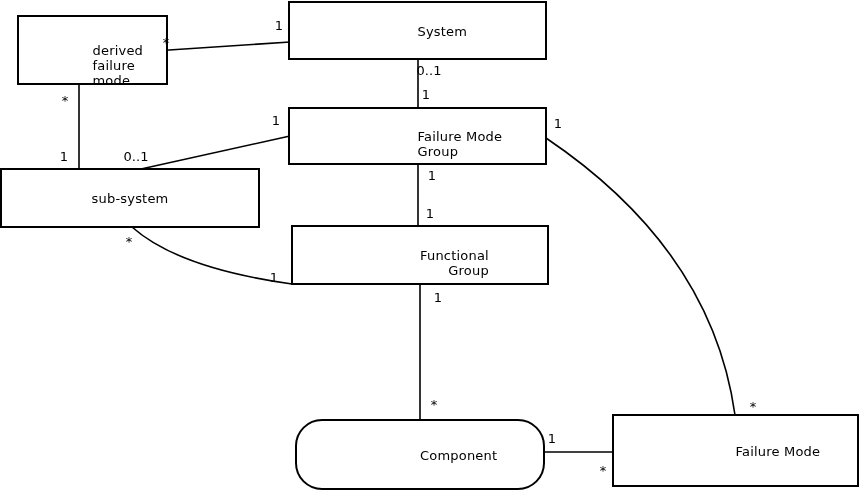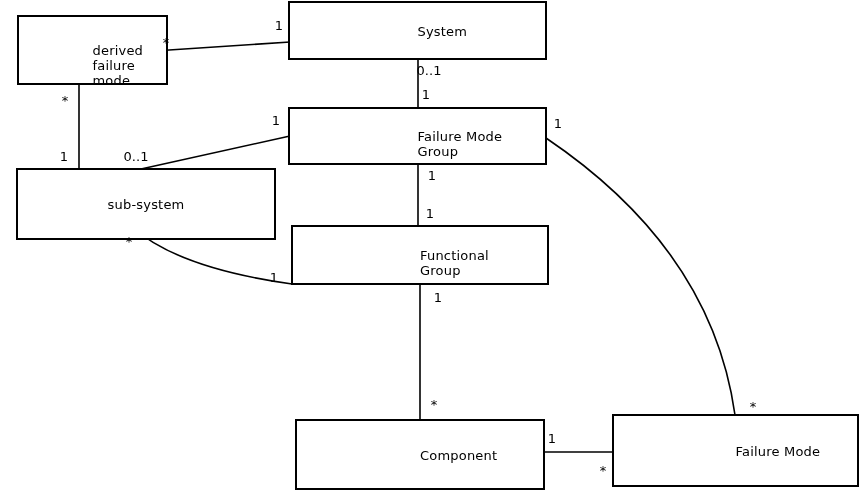"sub-system" div.node { height: 72px -> 60px; left: 16px -> 0px }
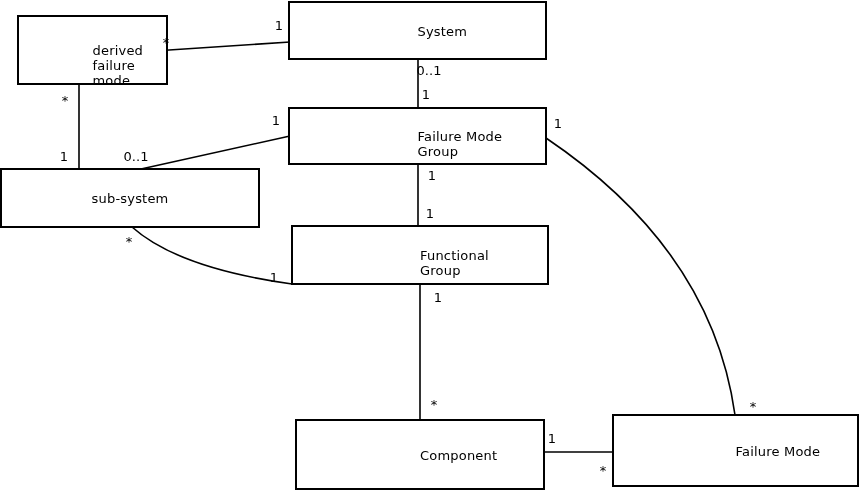"Functional" div.node { text-align: none -> right }
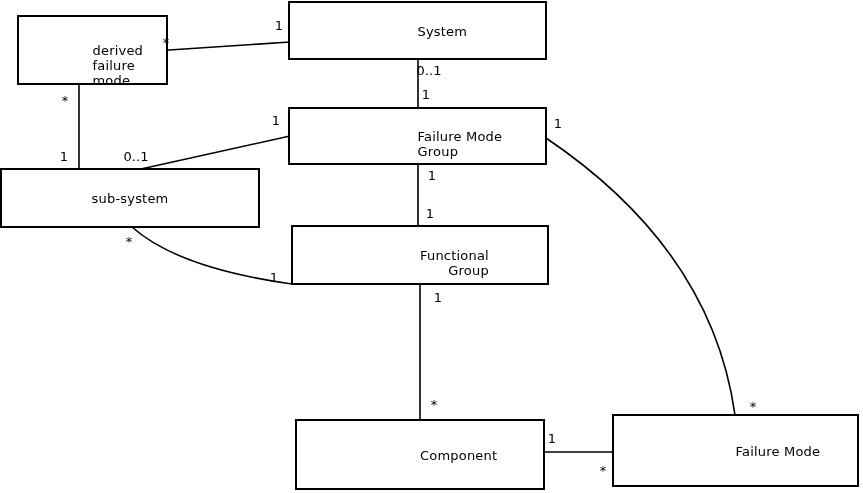"Component" div.node { border-radius: none -> 27px }
